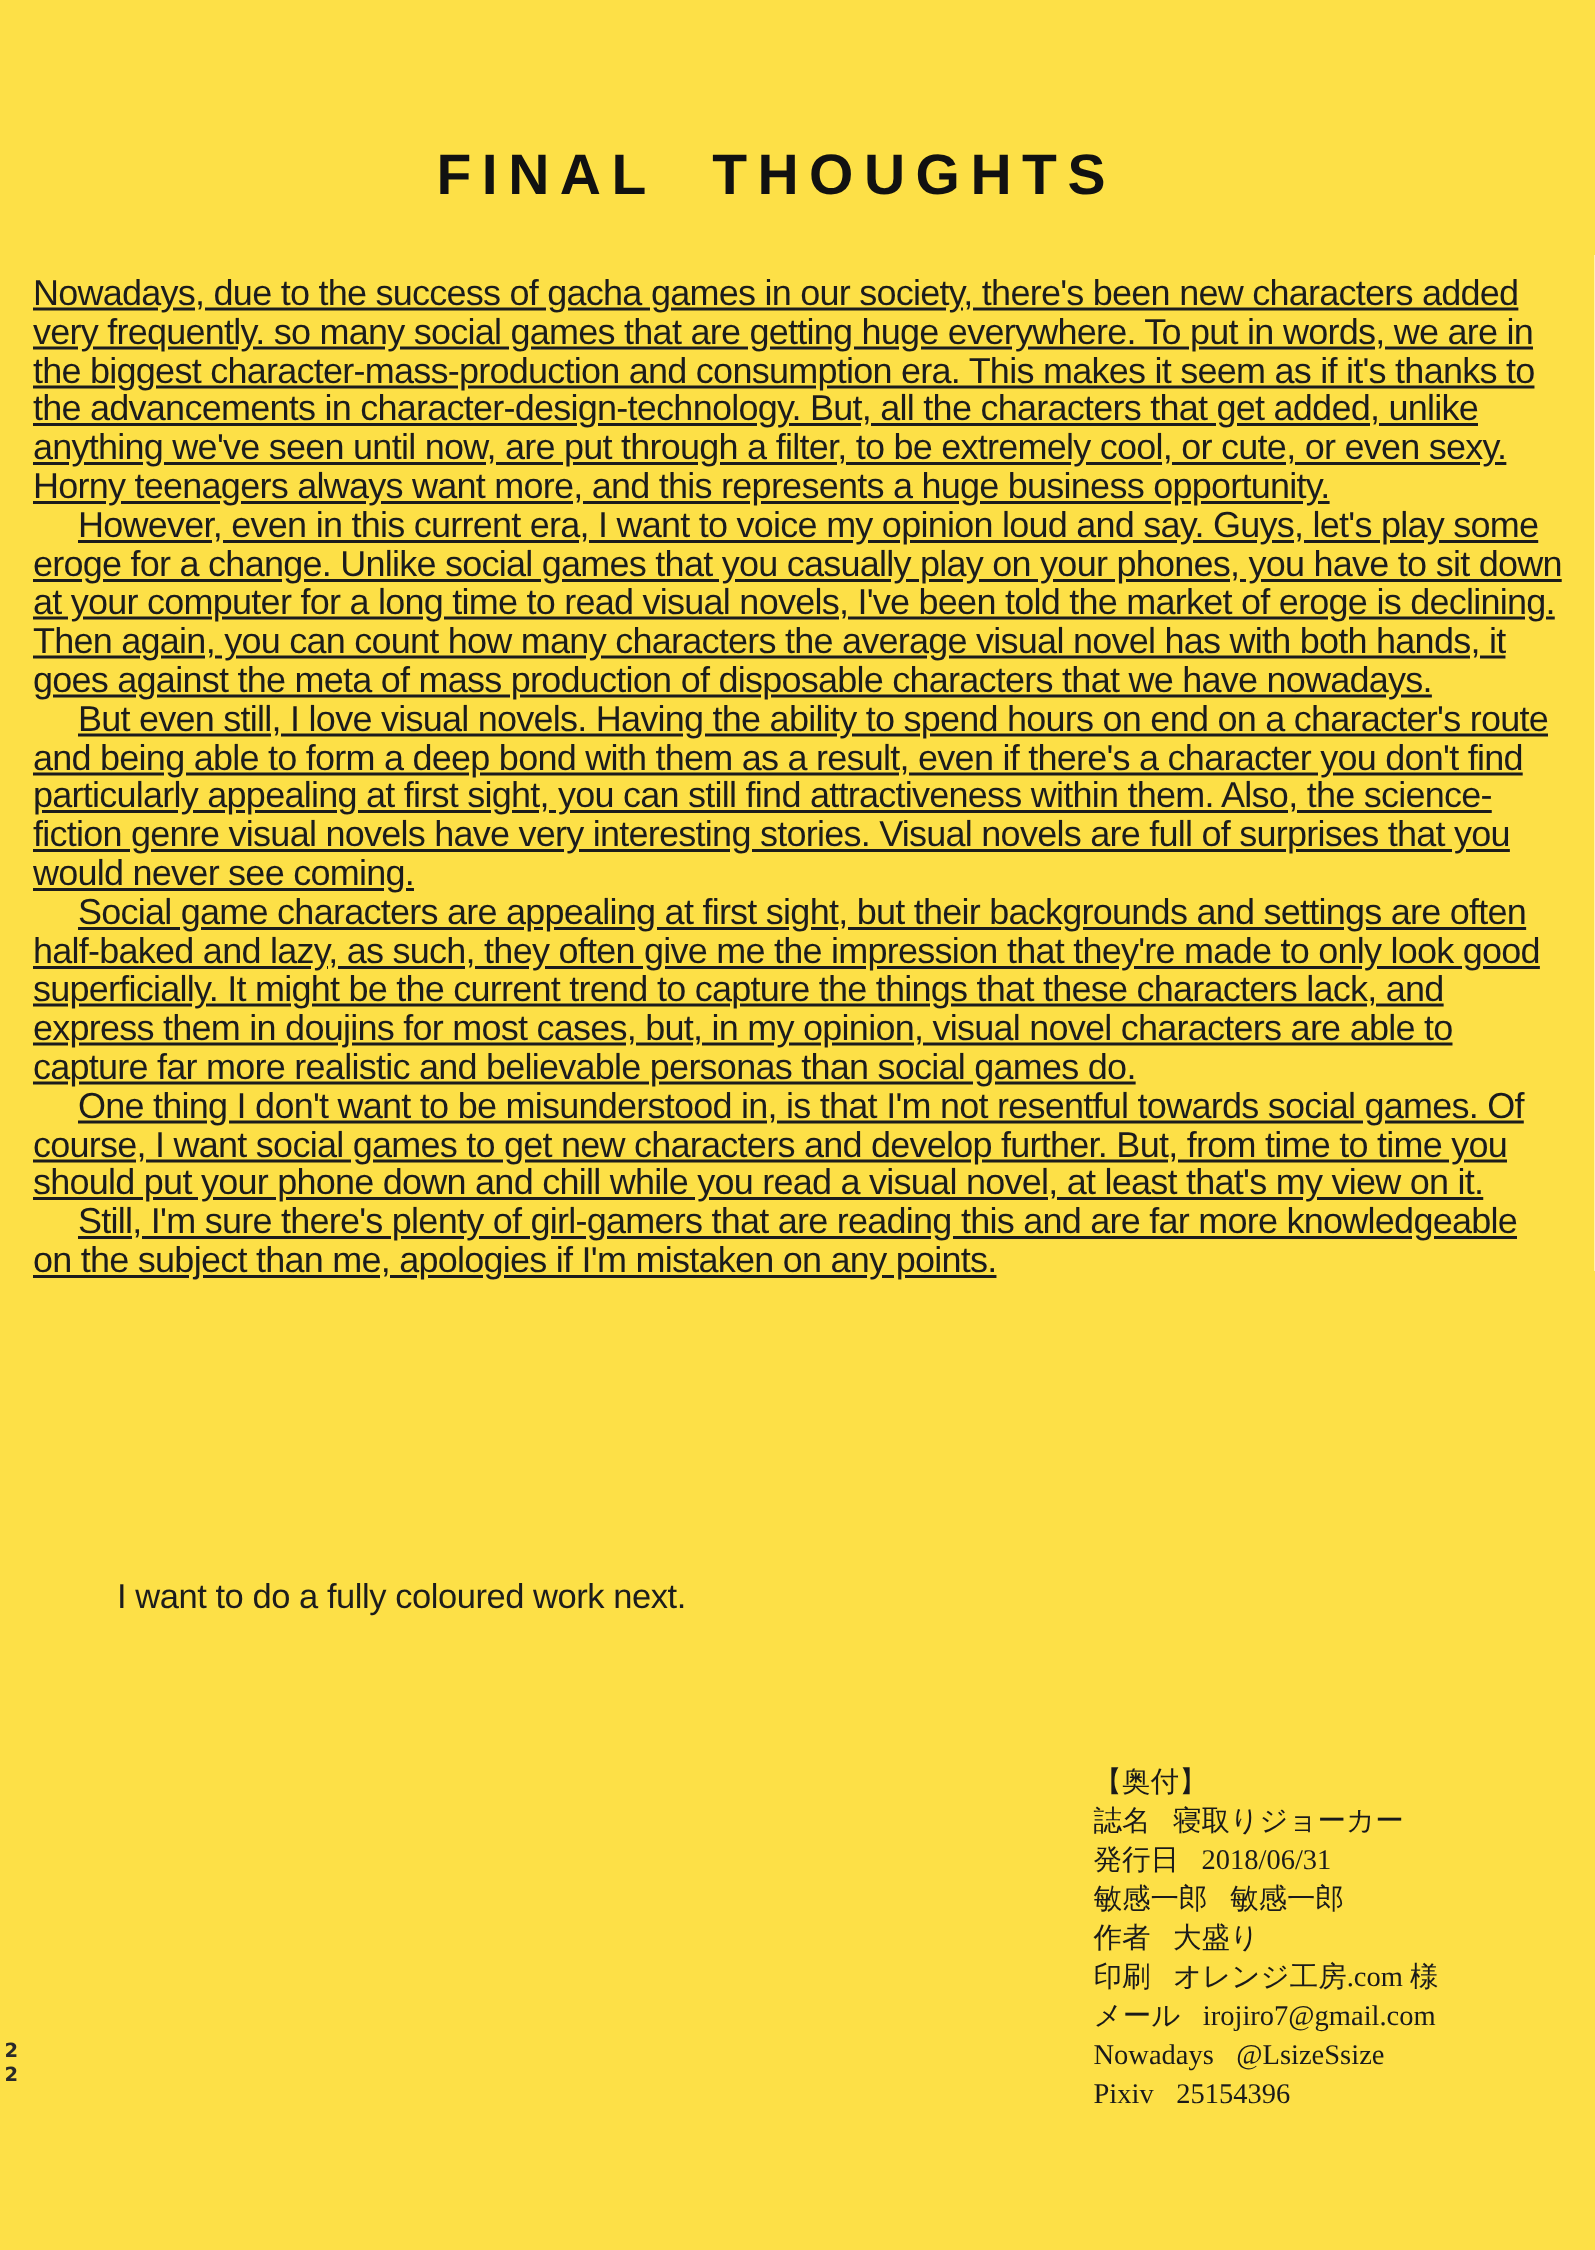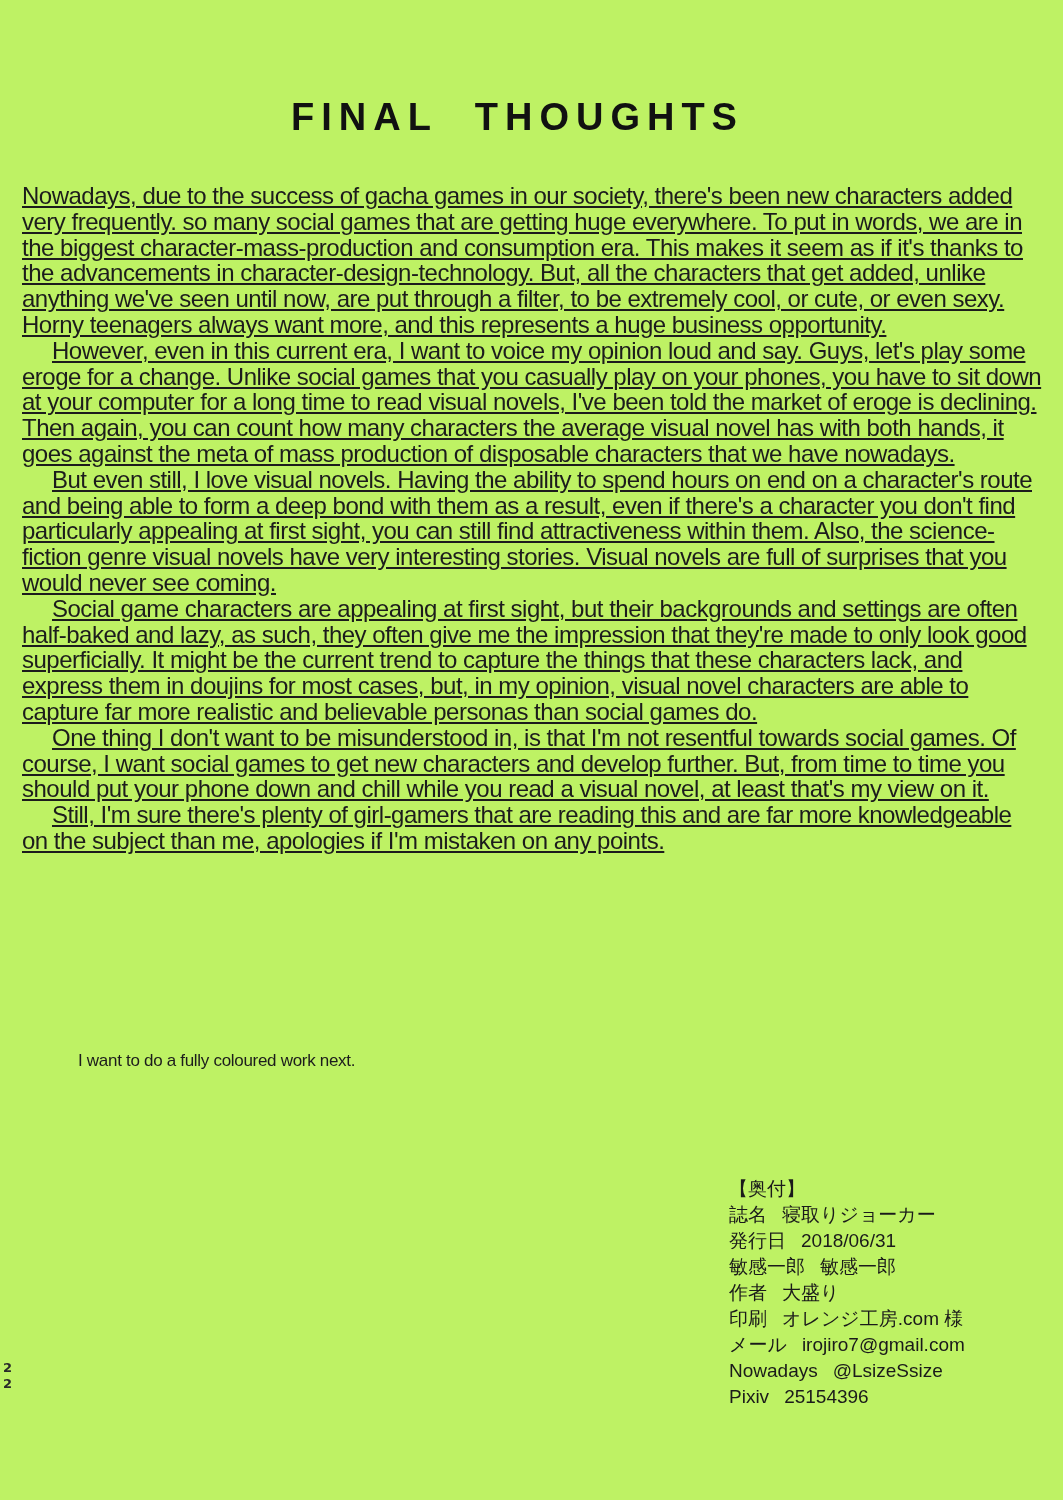"FINAL THOUGHTS" .page { background: #bef264 -> #fde047 }
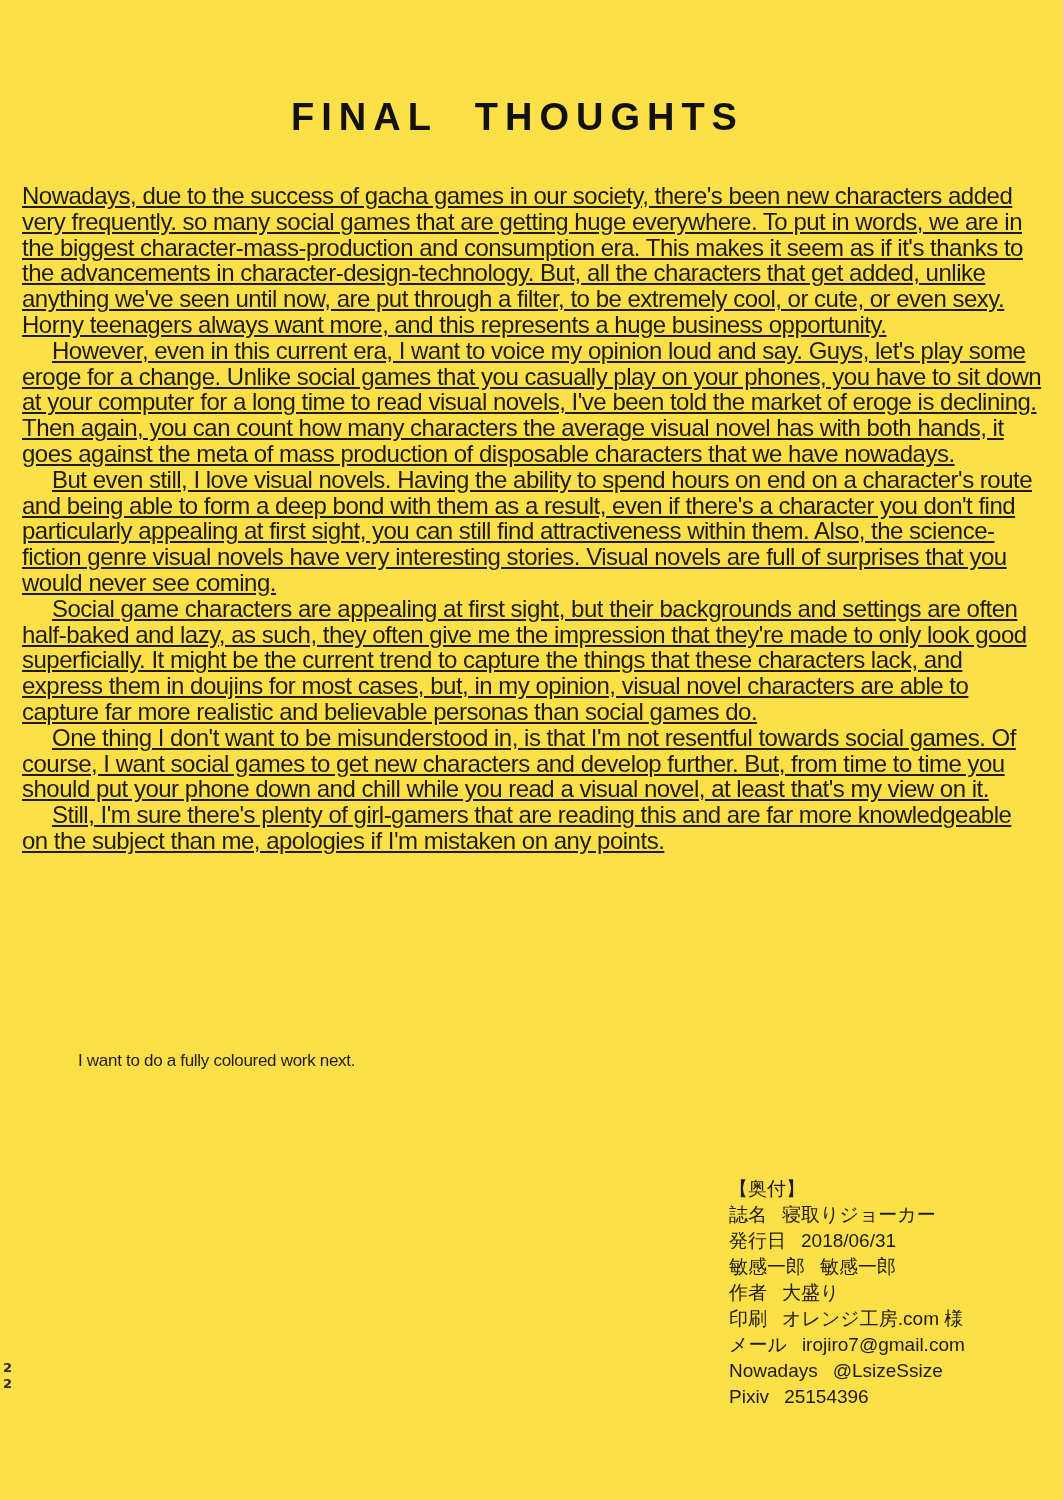"I want to do a" .ps-text { font-size: 17px -> 23px }
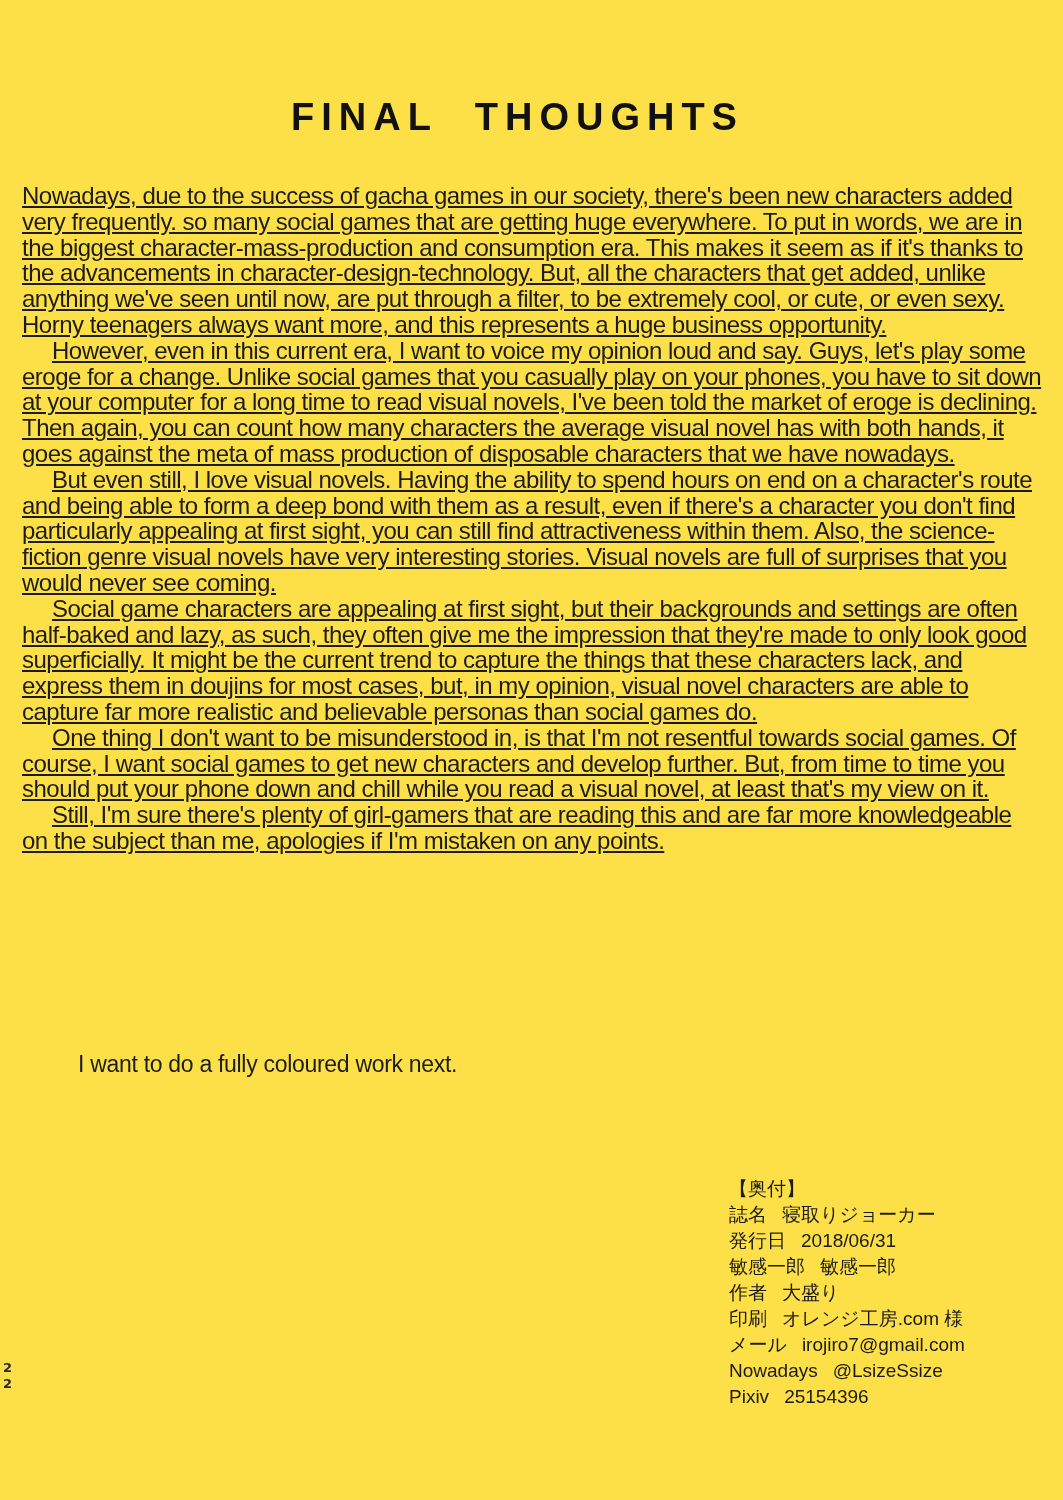"【奥付】" .colophon { font-family: Liberation Sans, sans-serif -> Liberation Serif, serif }
